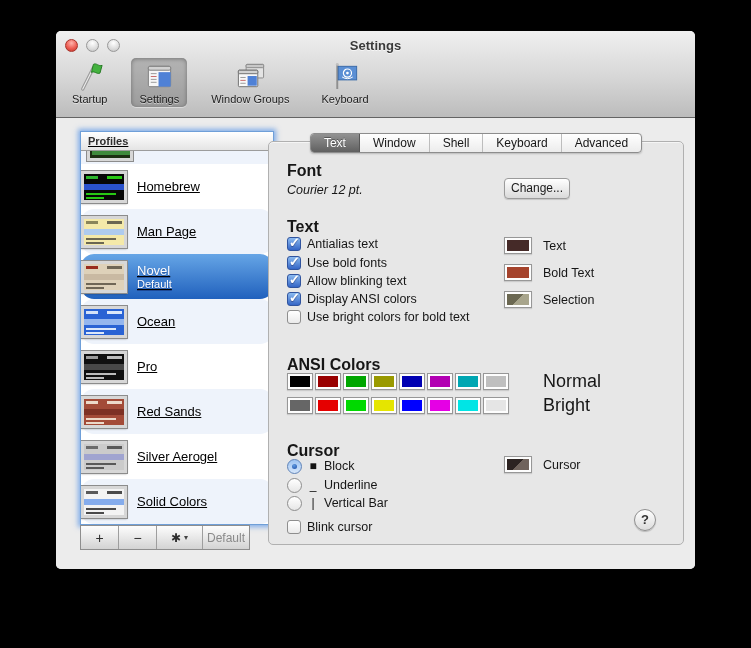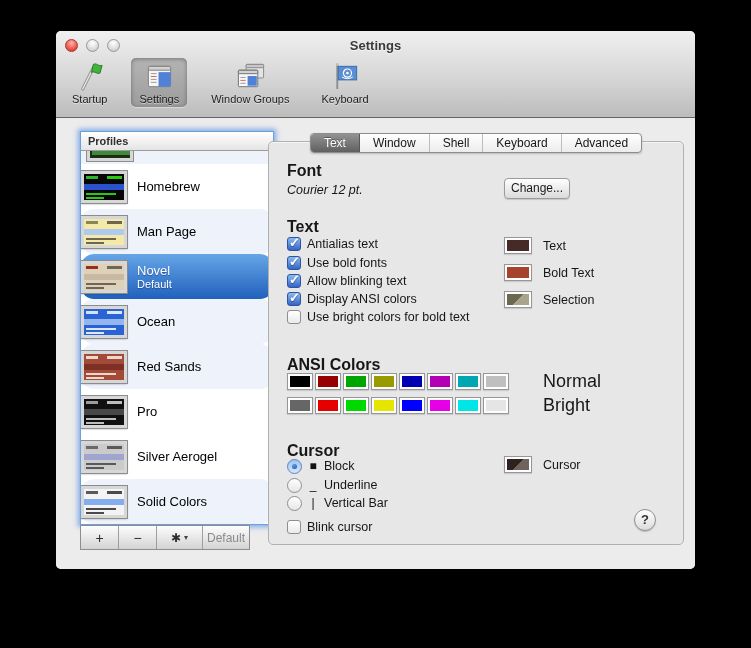"Profiles" .profiles { text-decoration: none -> underline }
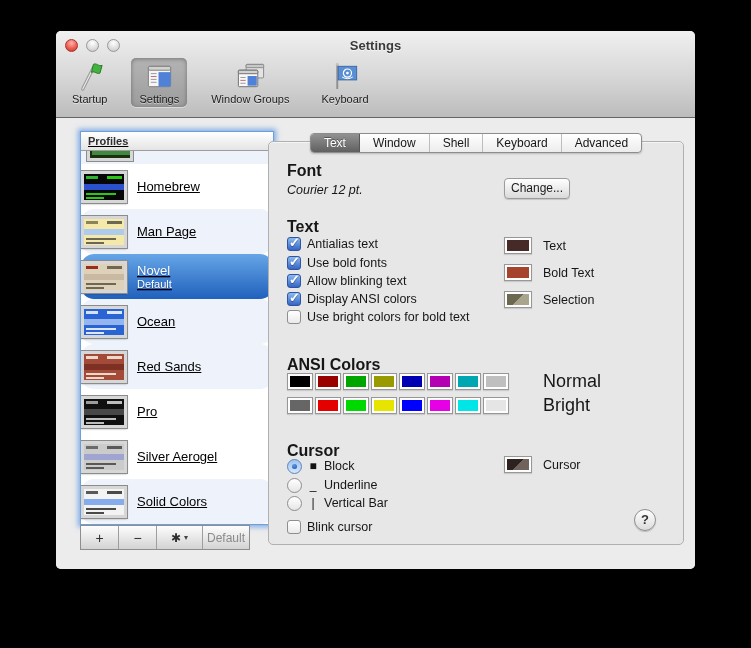"Red Sands" div.prow { order: before "Pro" -> after "Pro" }
